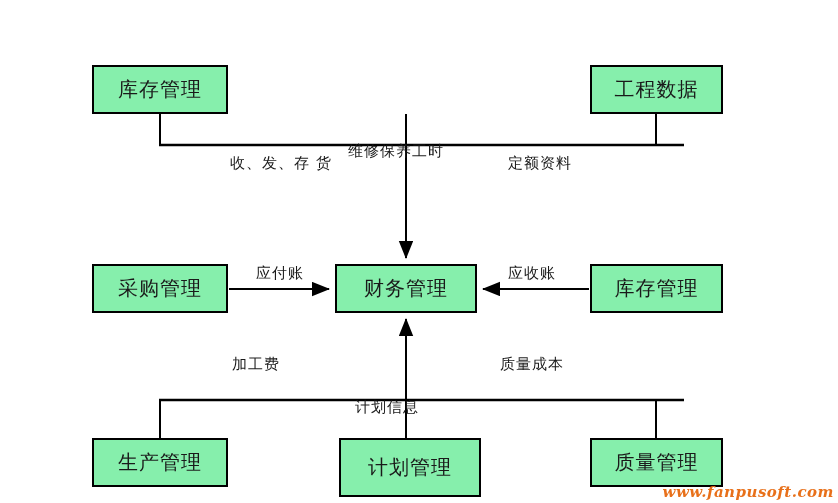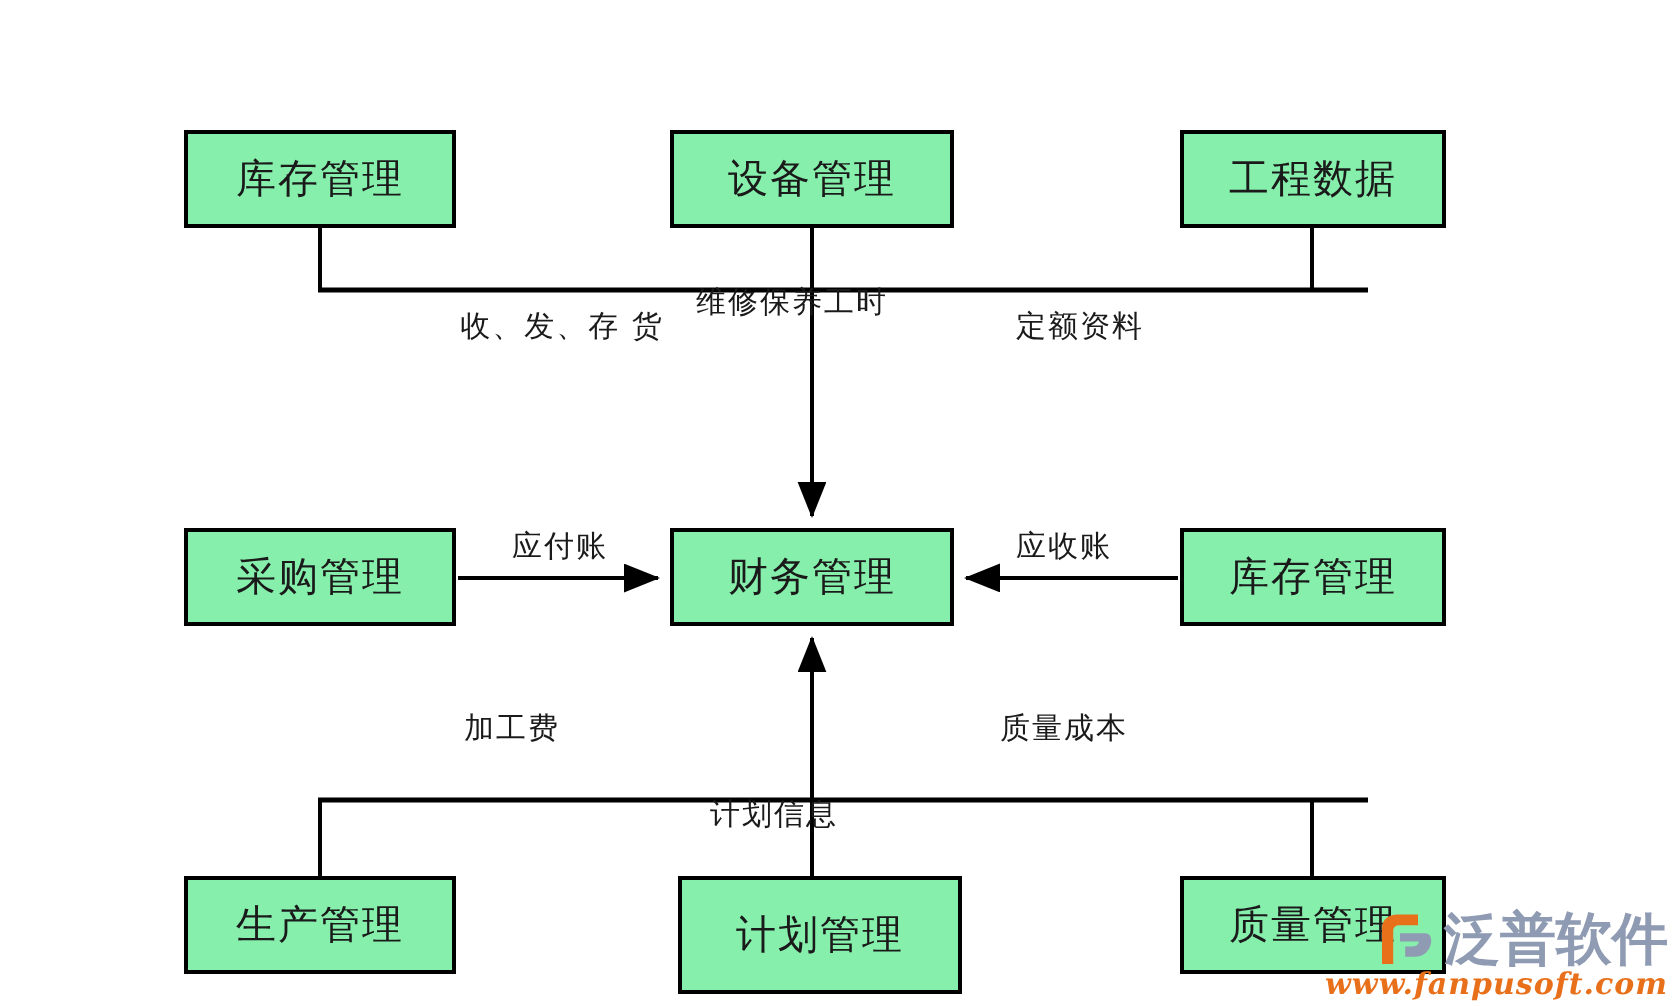"设备管理" div.node { html: <div> <span>设备管理</span> </div> -> none }
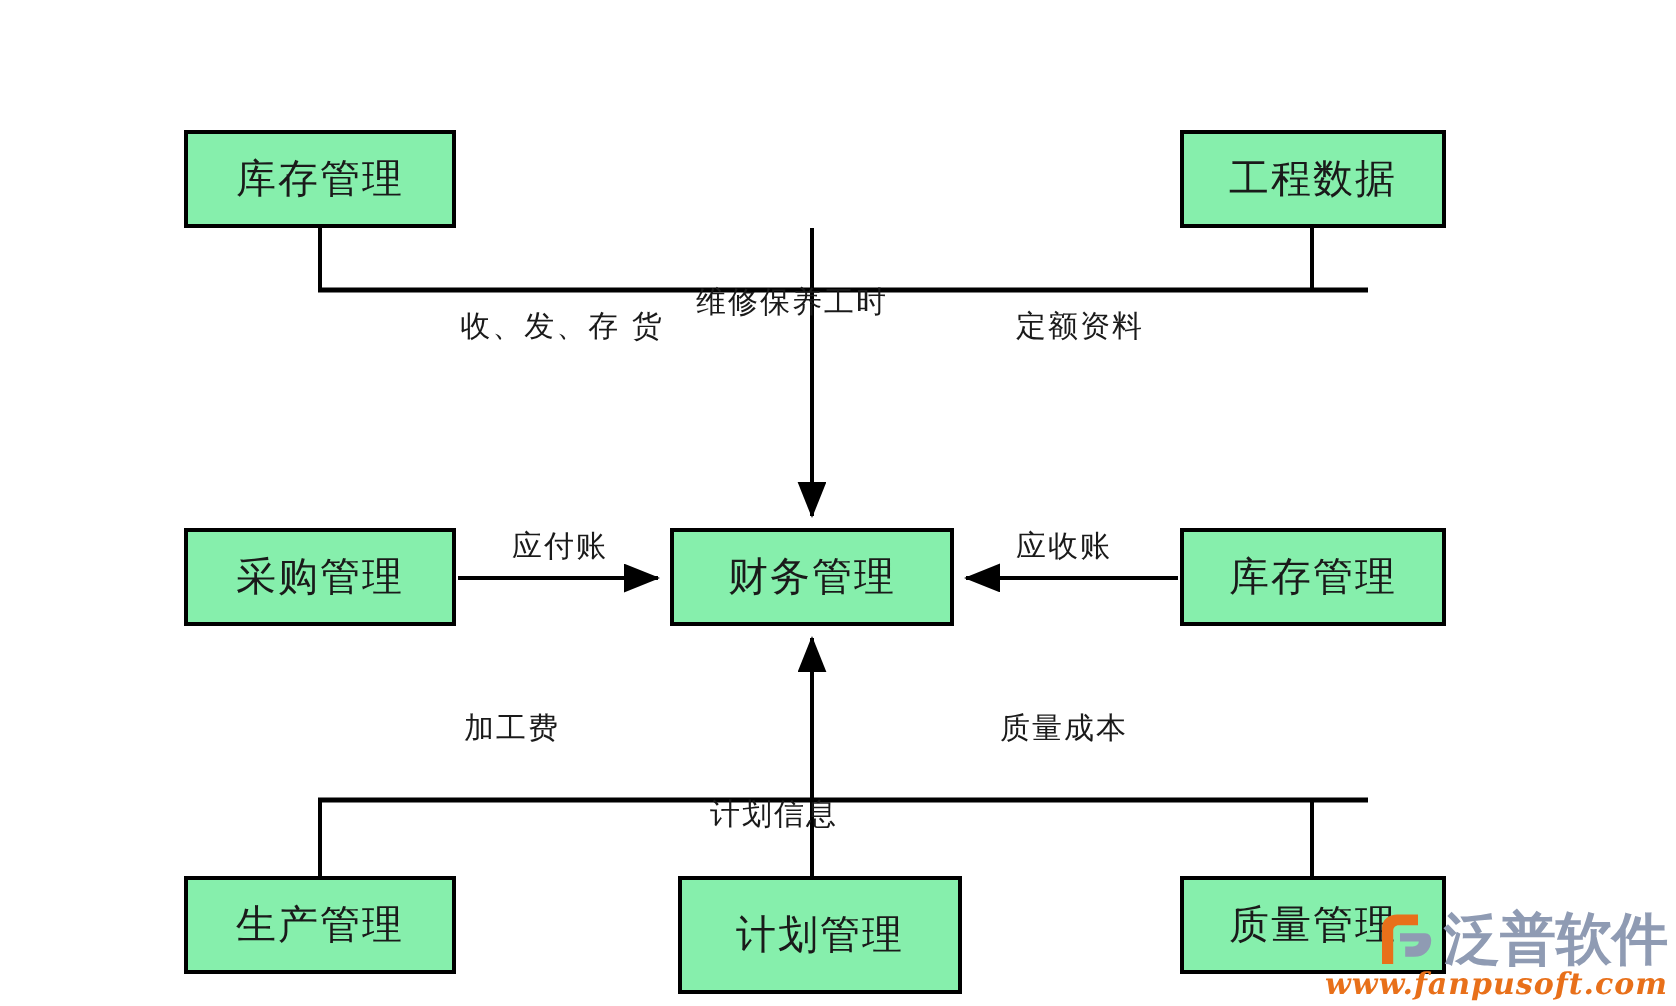"泛普软件" div.wm-row { html: <div> <span> <svg> <path></path> <path></path> </svg> </span> <span>泛普软件</span> </div> -> none }
